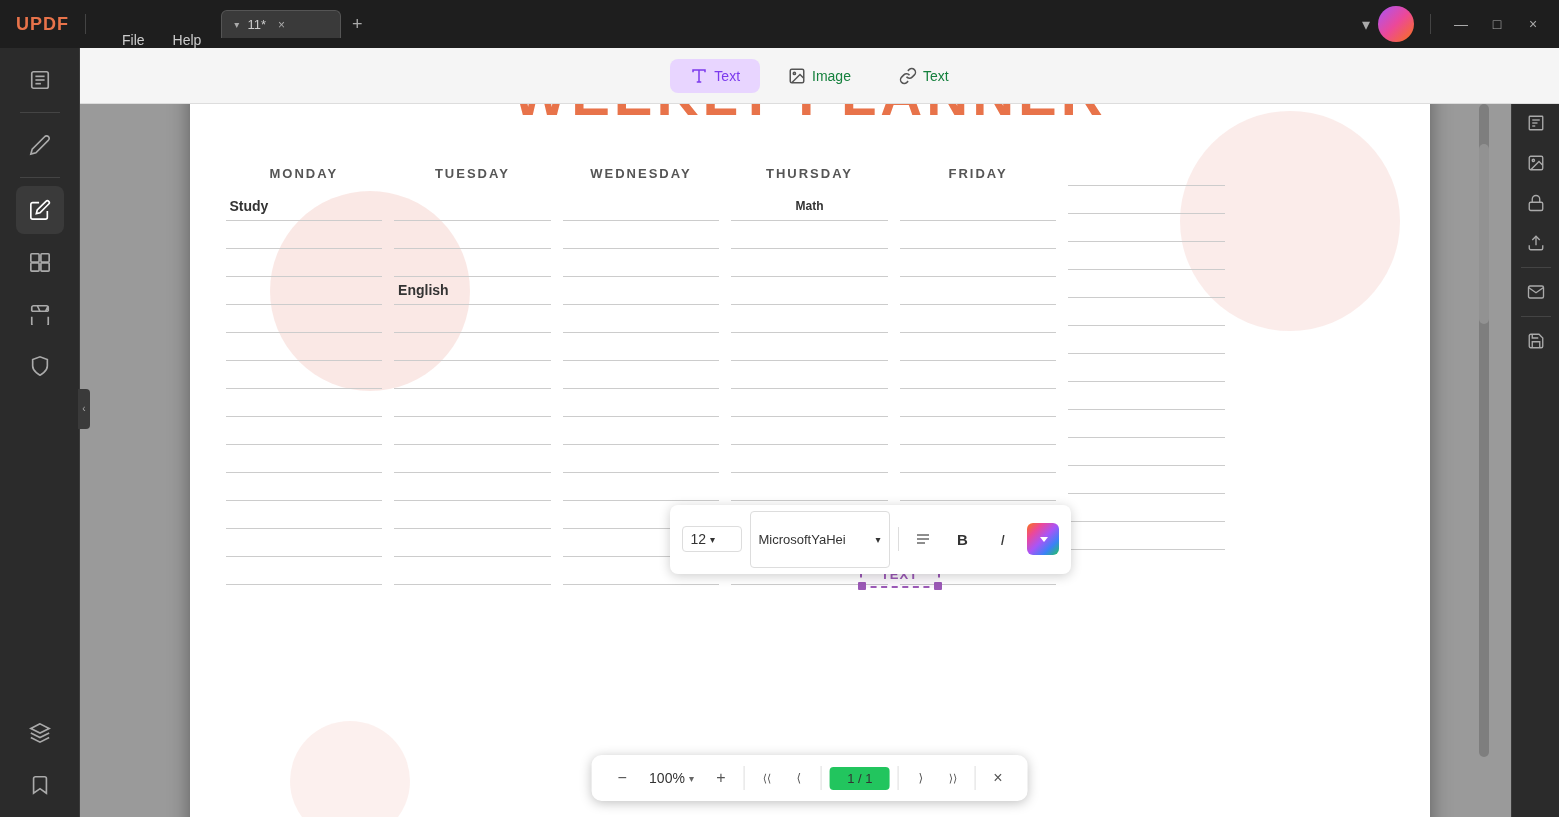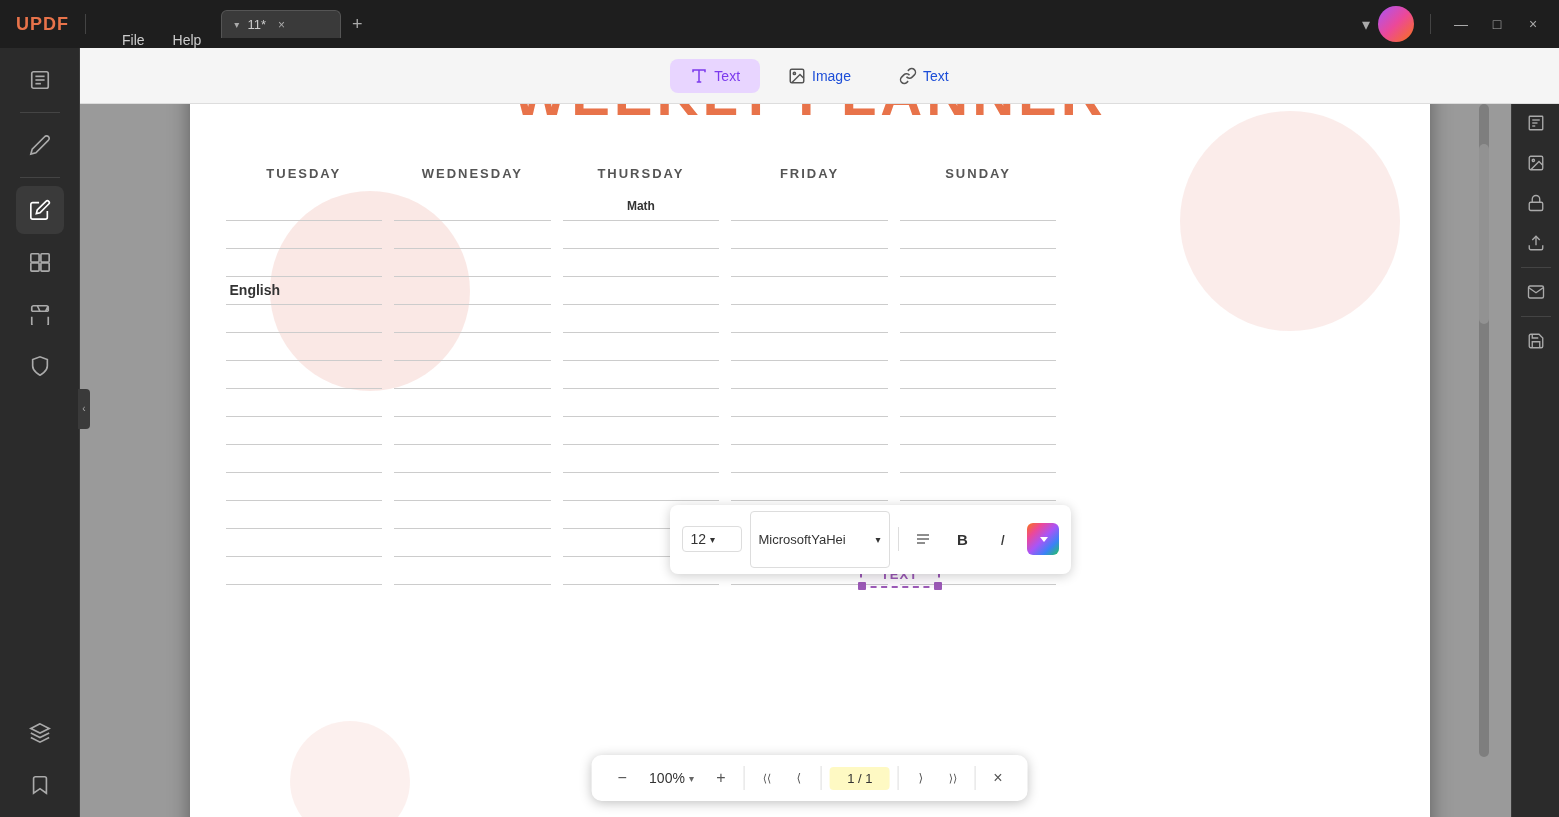"Image" .toolbar-btn { color: #1d4ed8 -> #15803d }
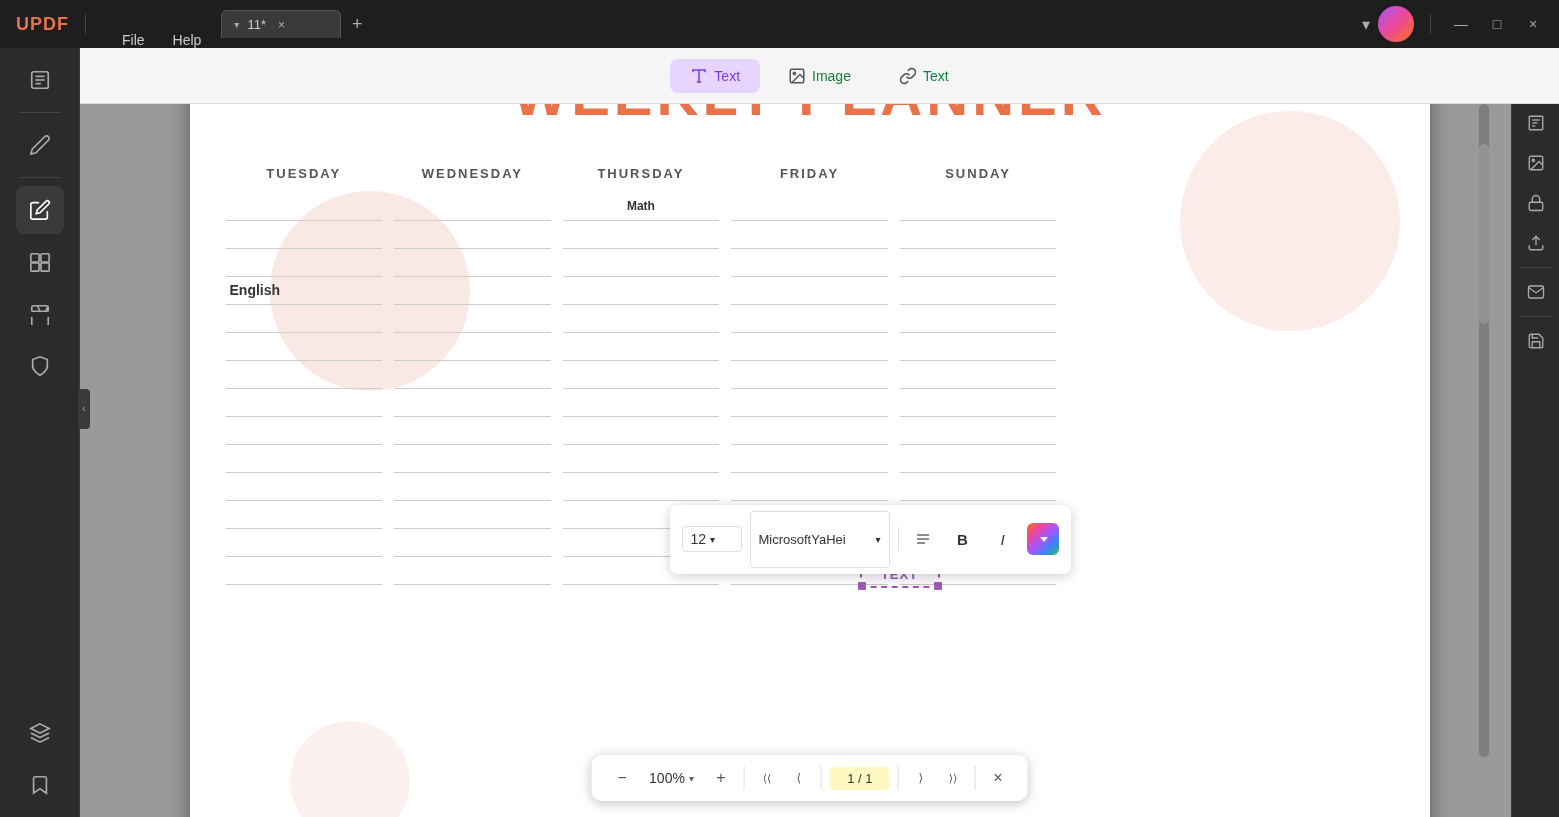"MONDAY" div.day-col { html: none -> <div> <div>MONDAY</div> <div> <div>Study</div> <div></div> <div></div> <div></div> <div></div> <div></div> <div></div> <div></div> <div></div> <div></div> <div></div> <div></div> <div></div> <div></div> </div> </div> }
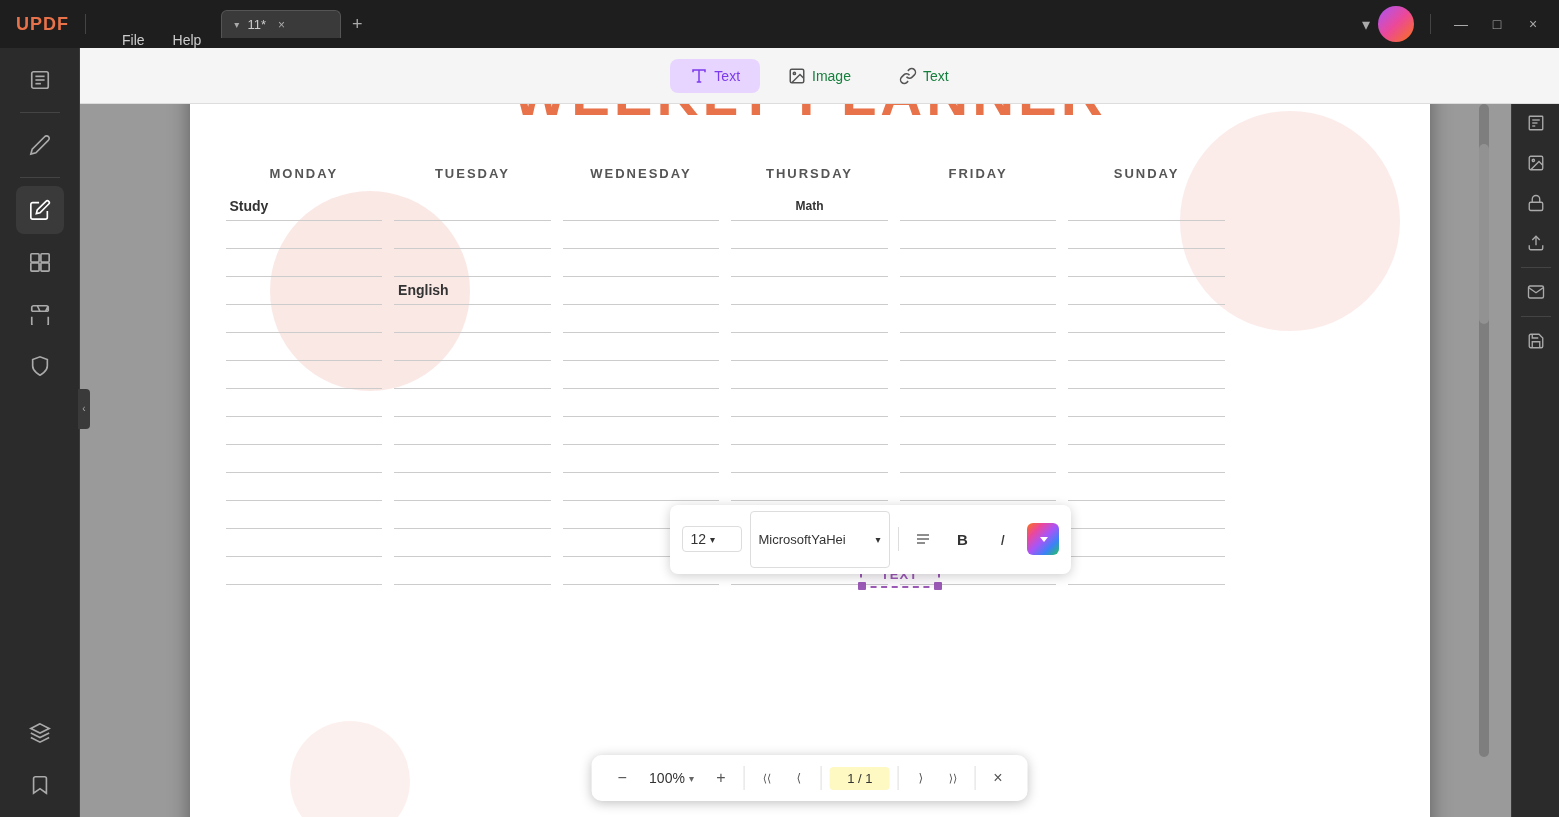"SUNDAY" div.day-header { html: <div>SUNDAY</div> -> none }
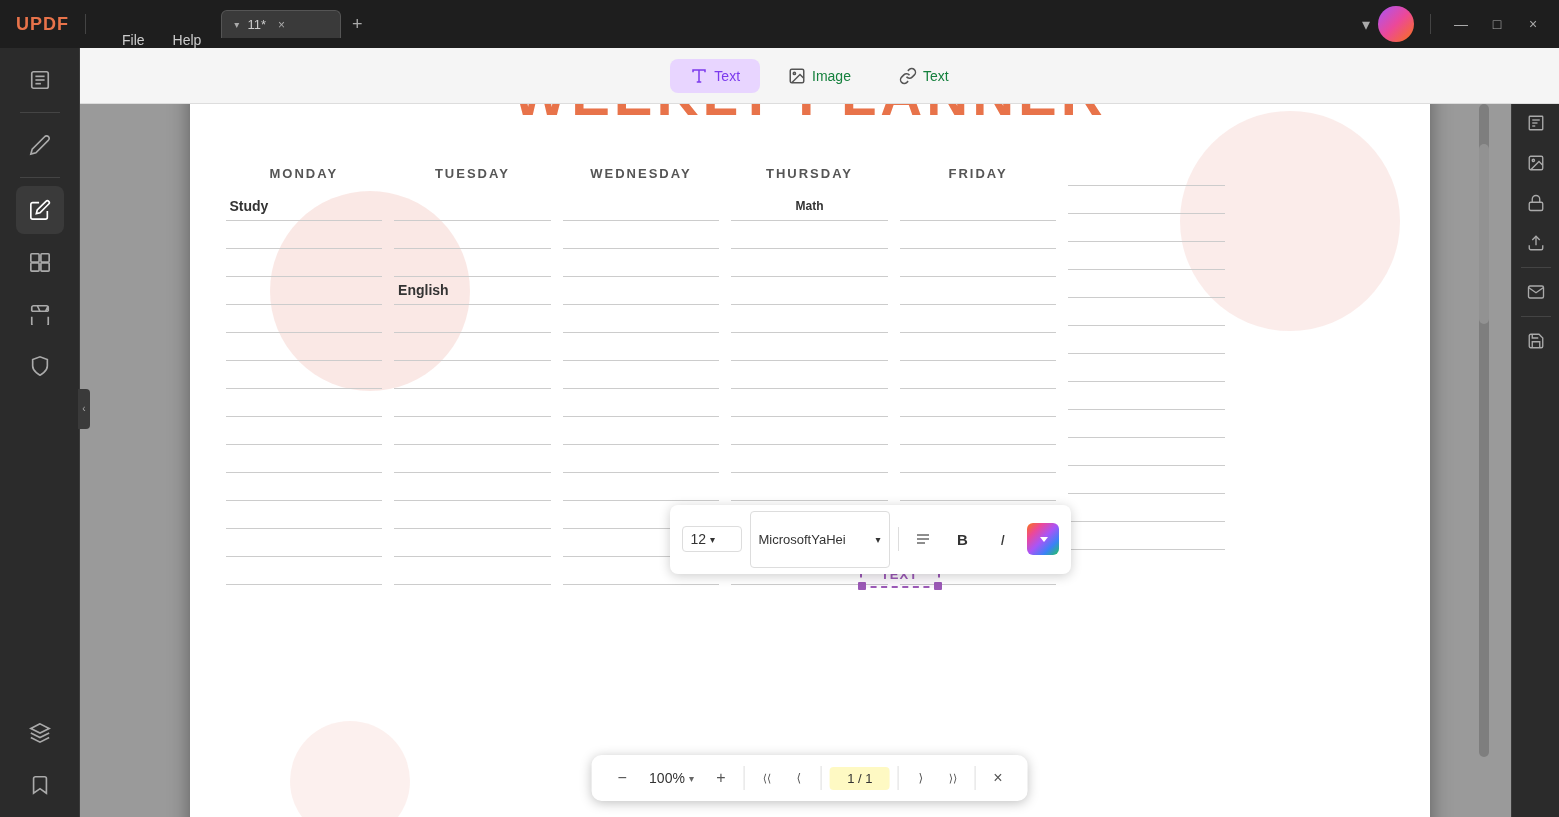"1 / 1" .page-indicator { background: #fef9c3 -> #22c55e }
